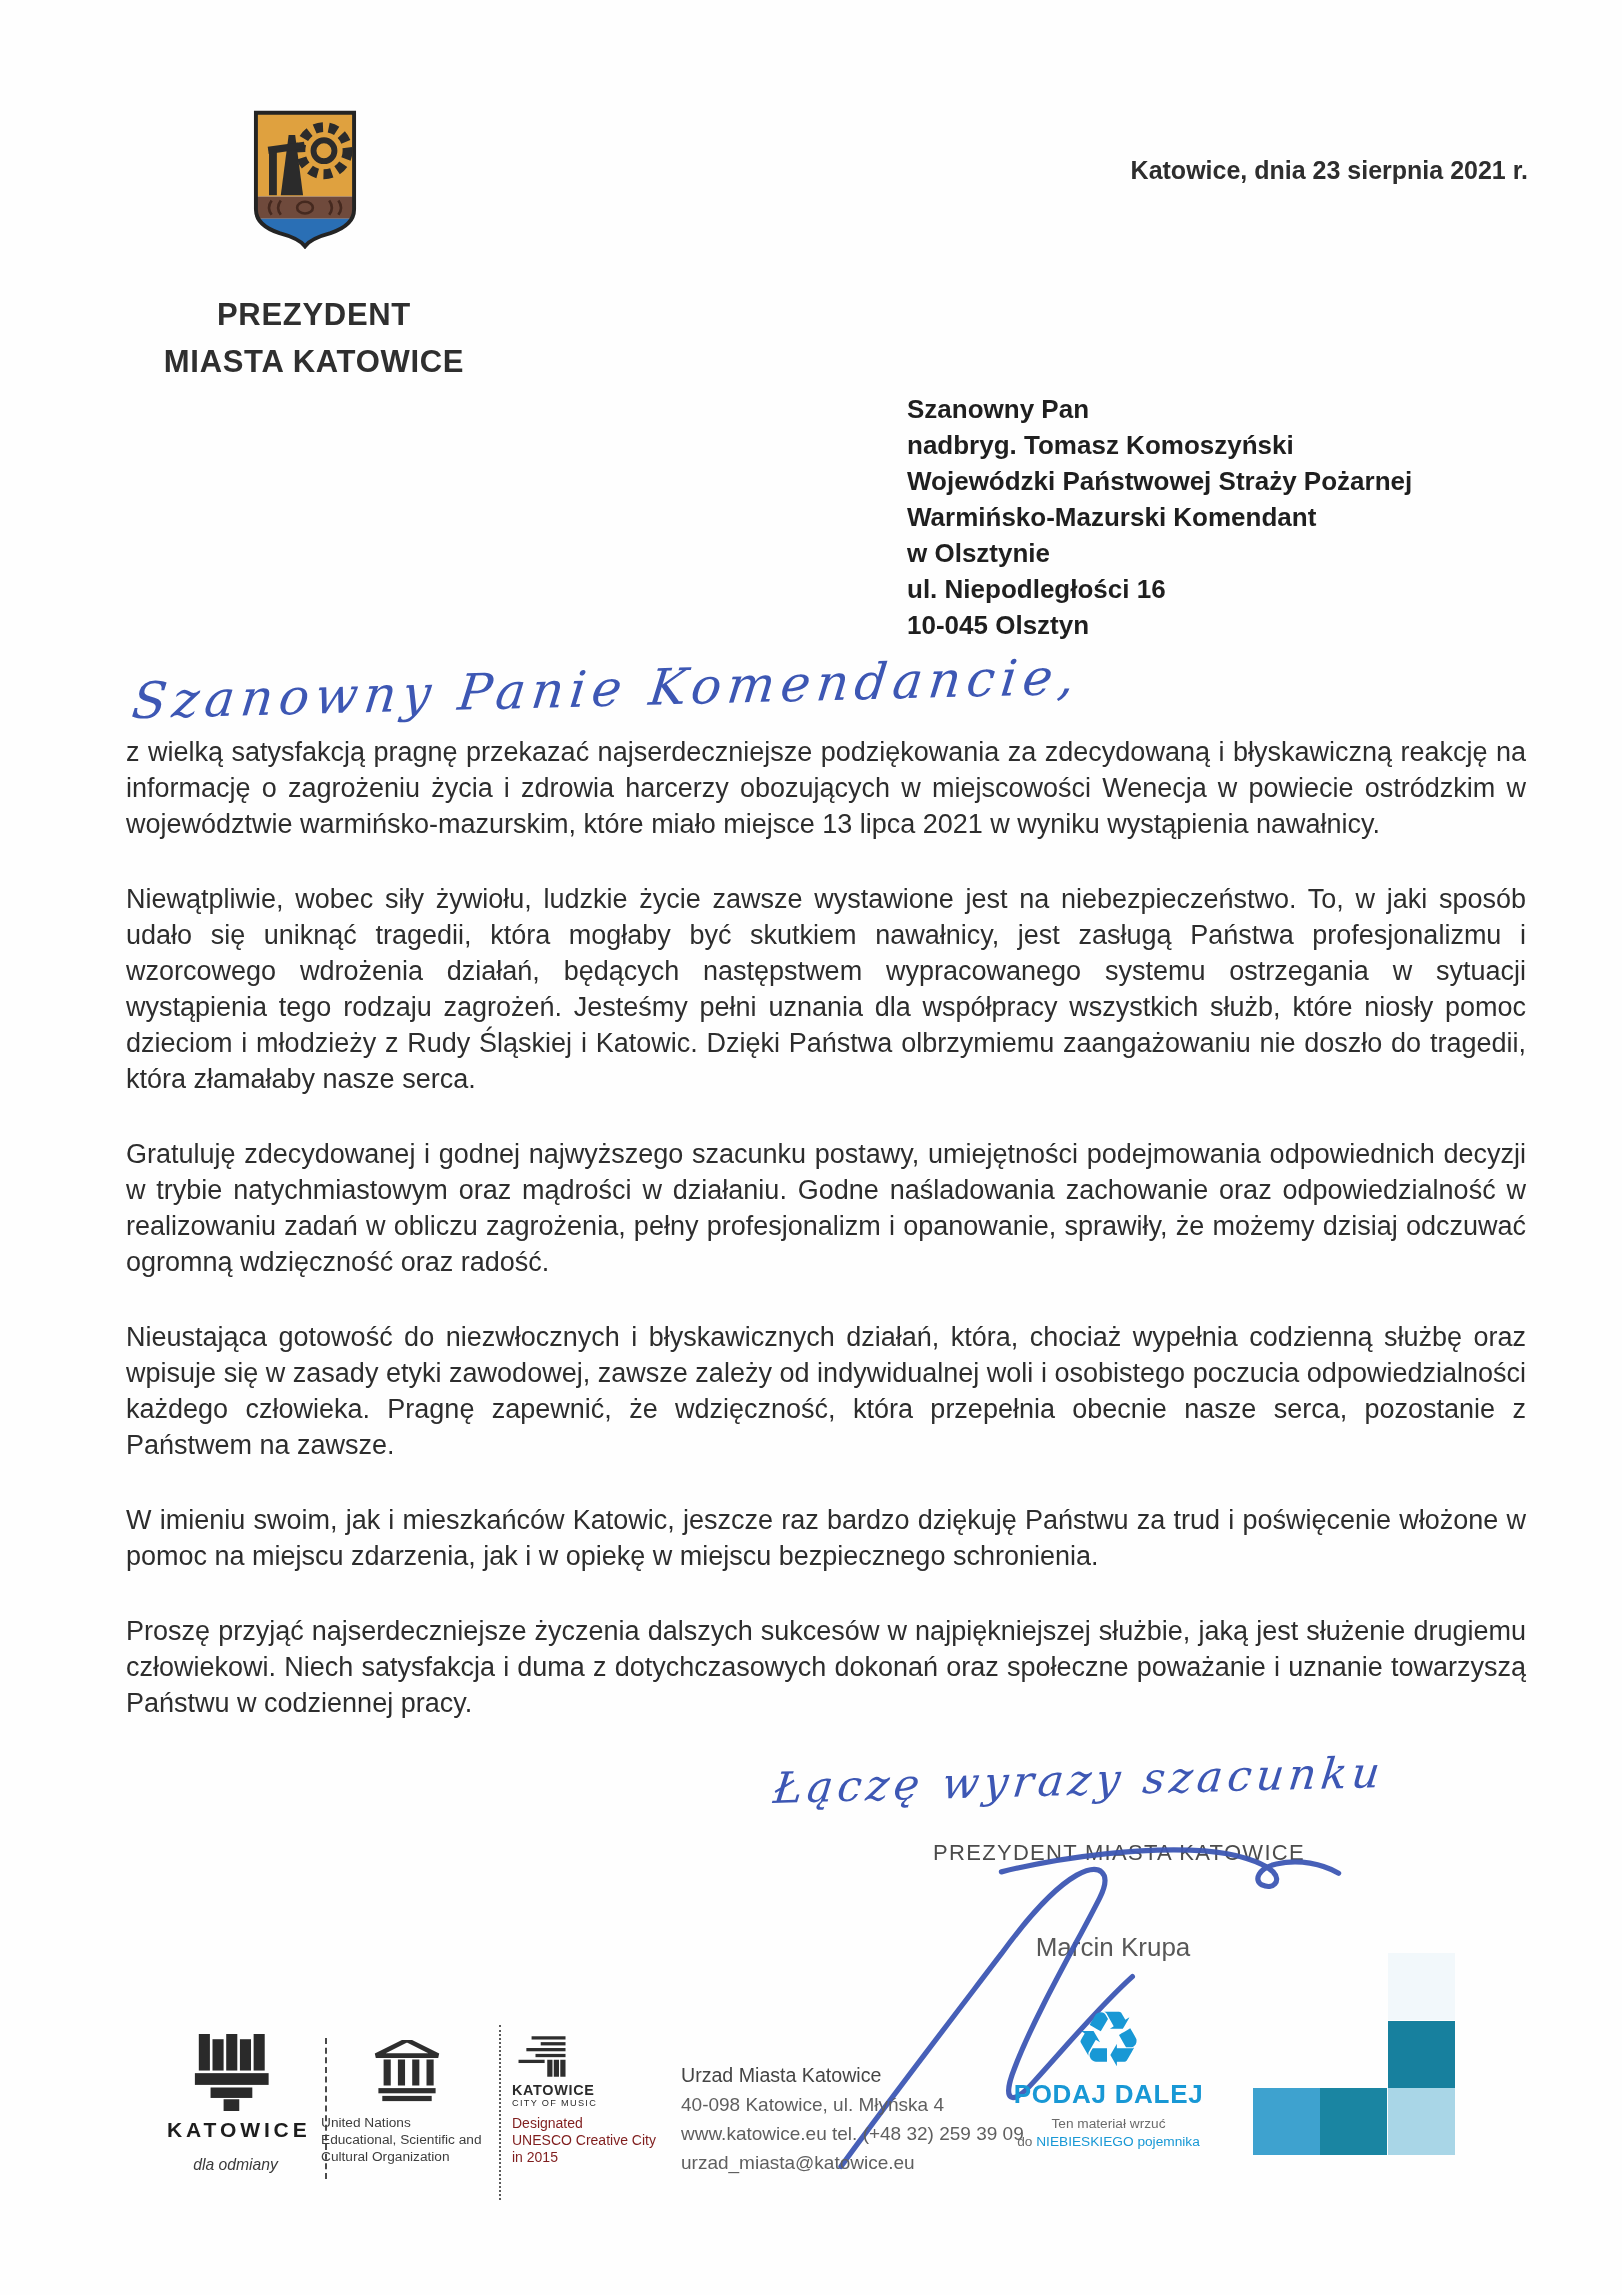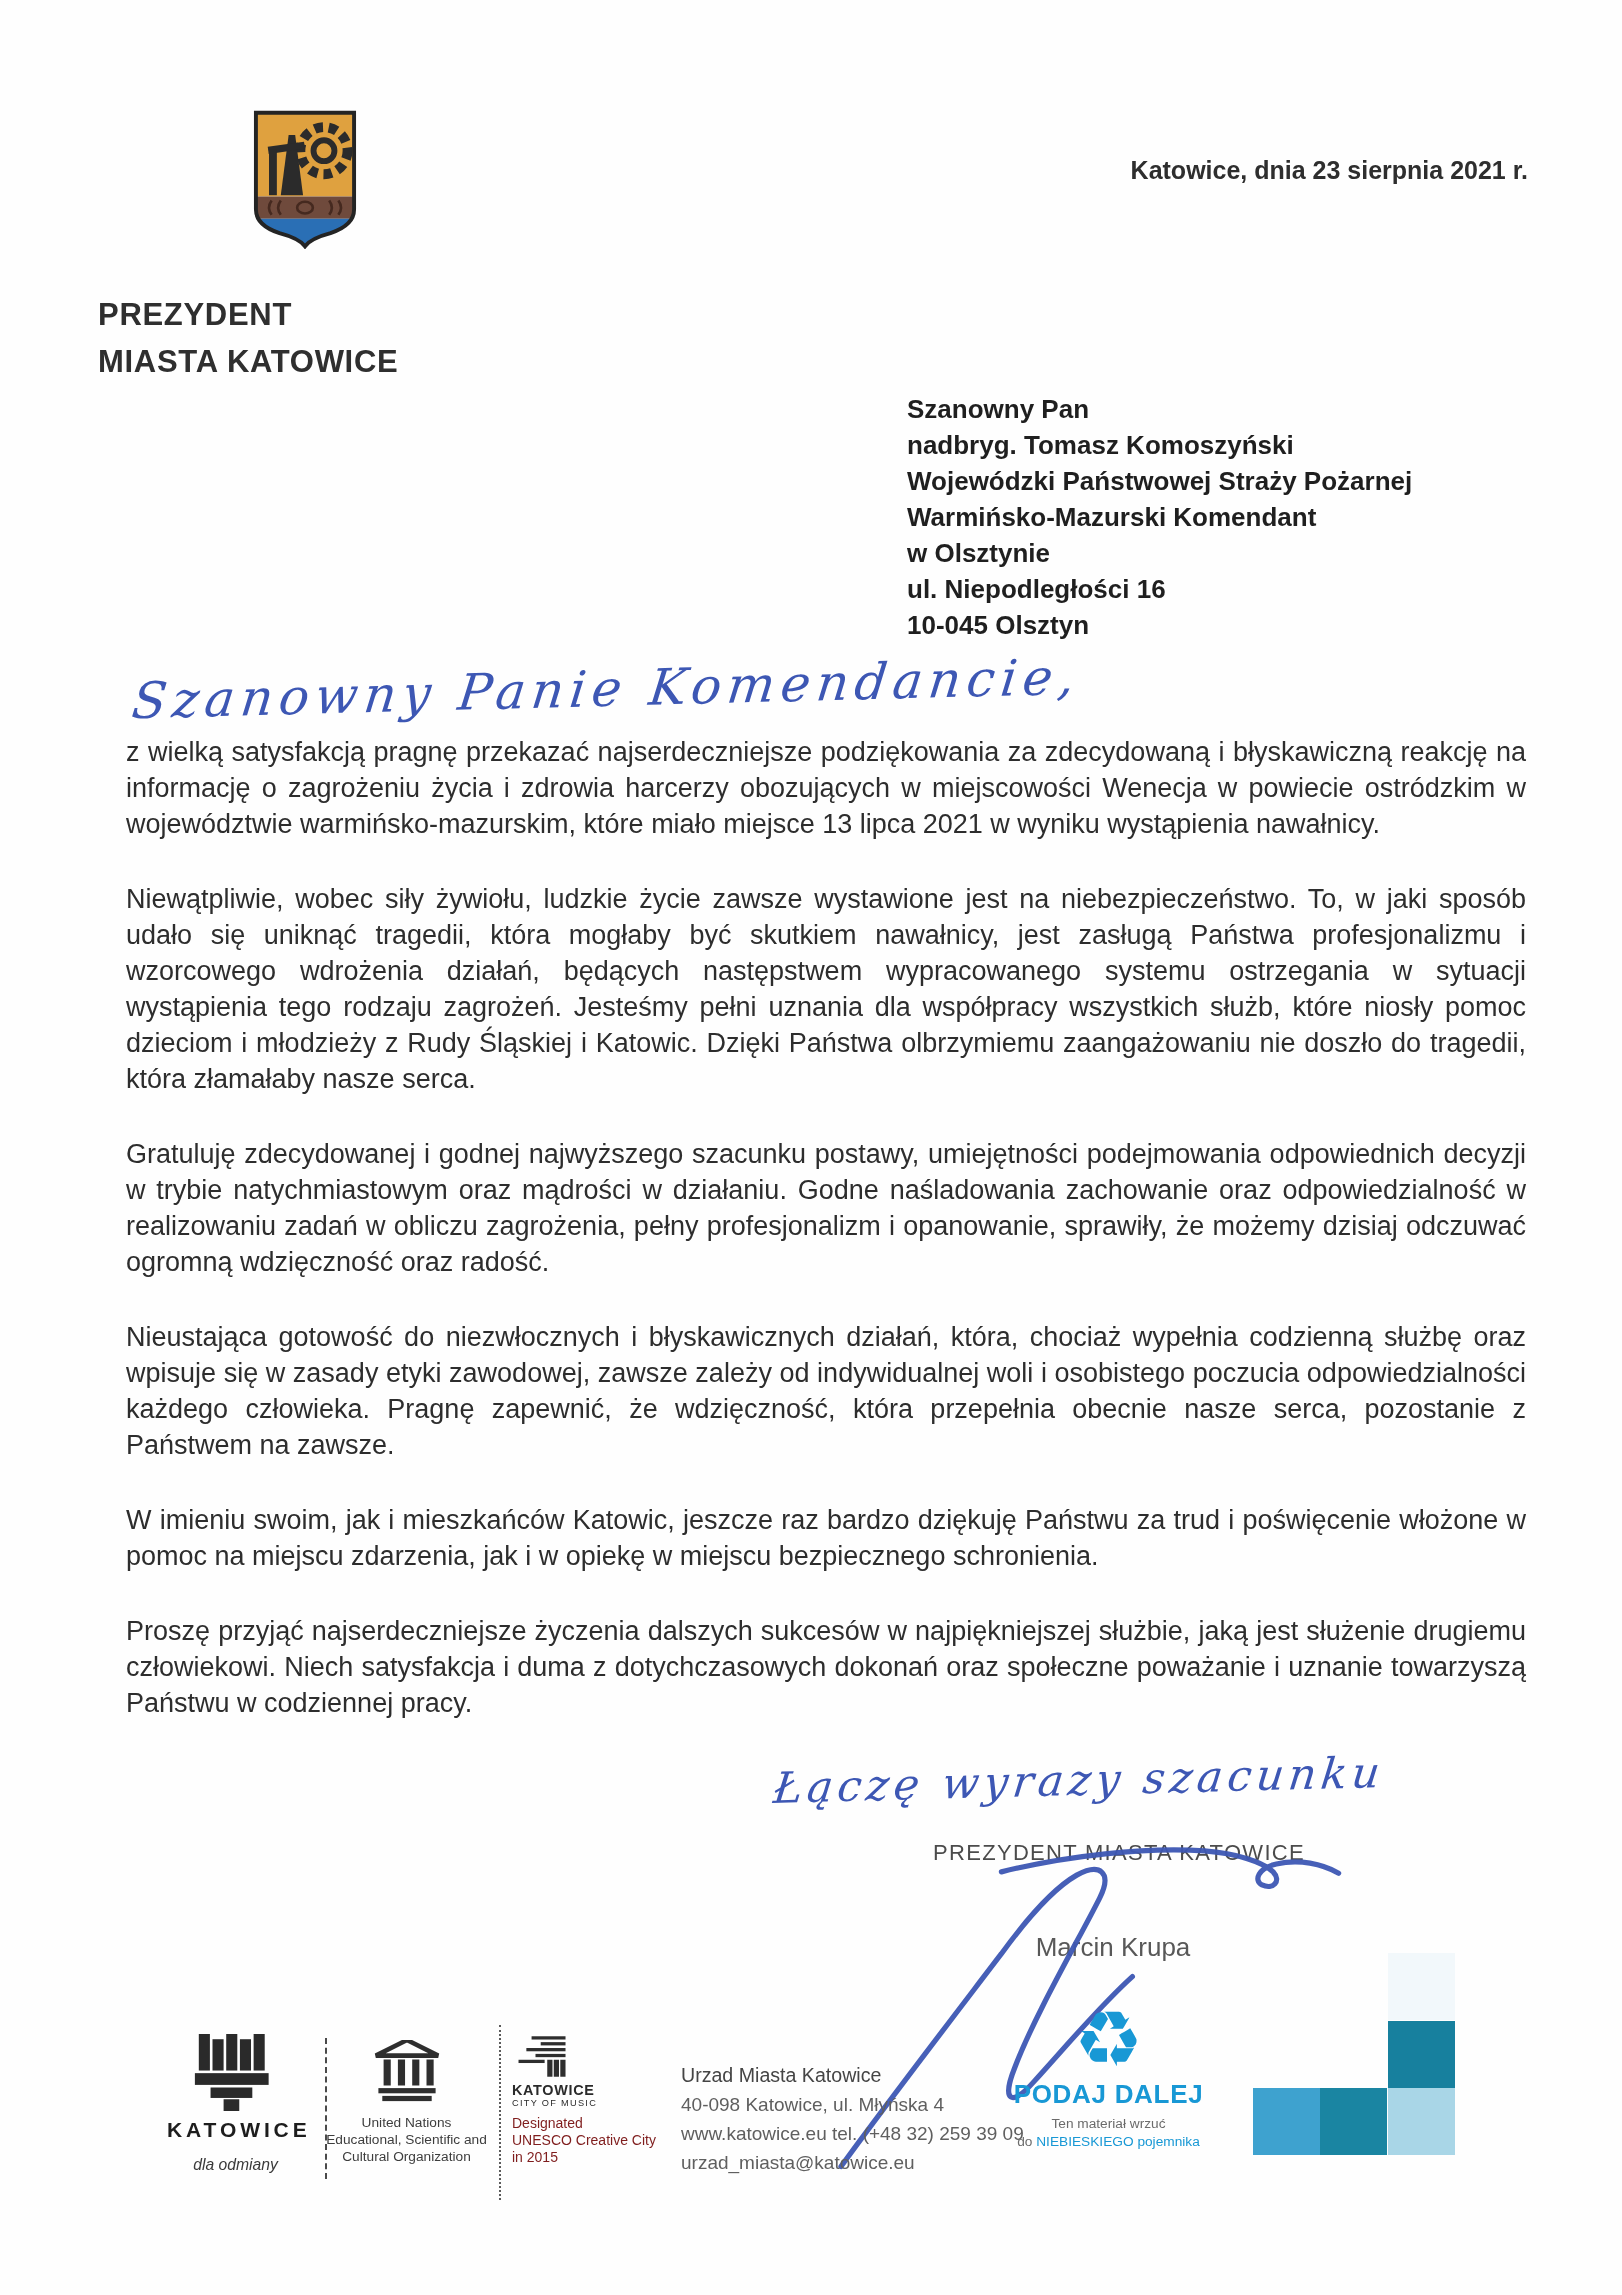"PREZYDENT" .sender-title { text-align: none -> center }
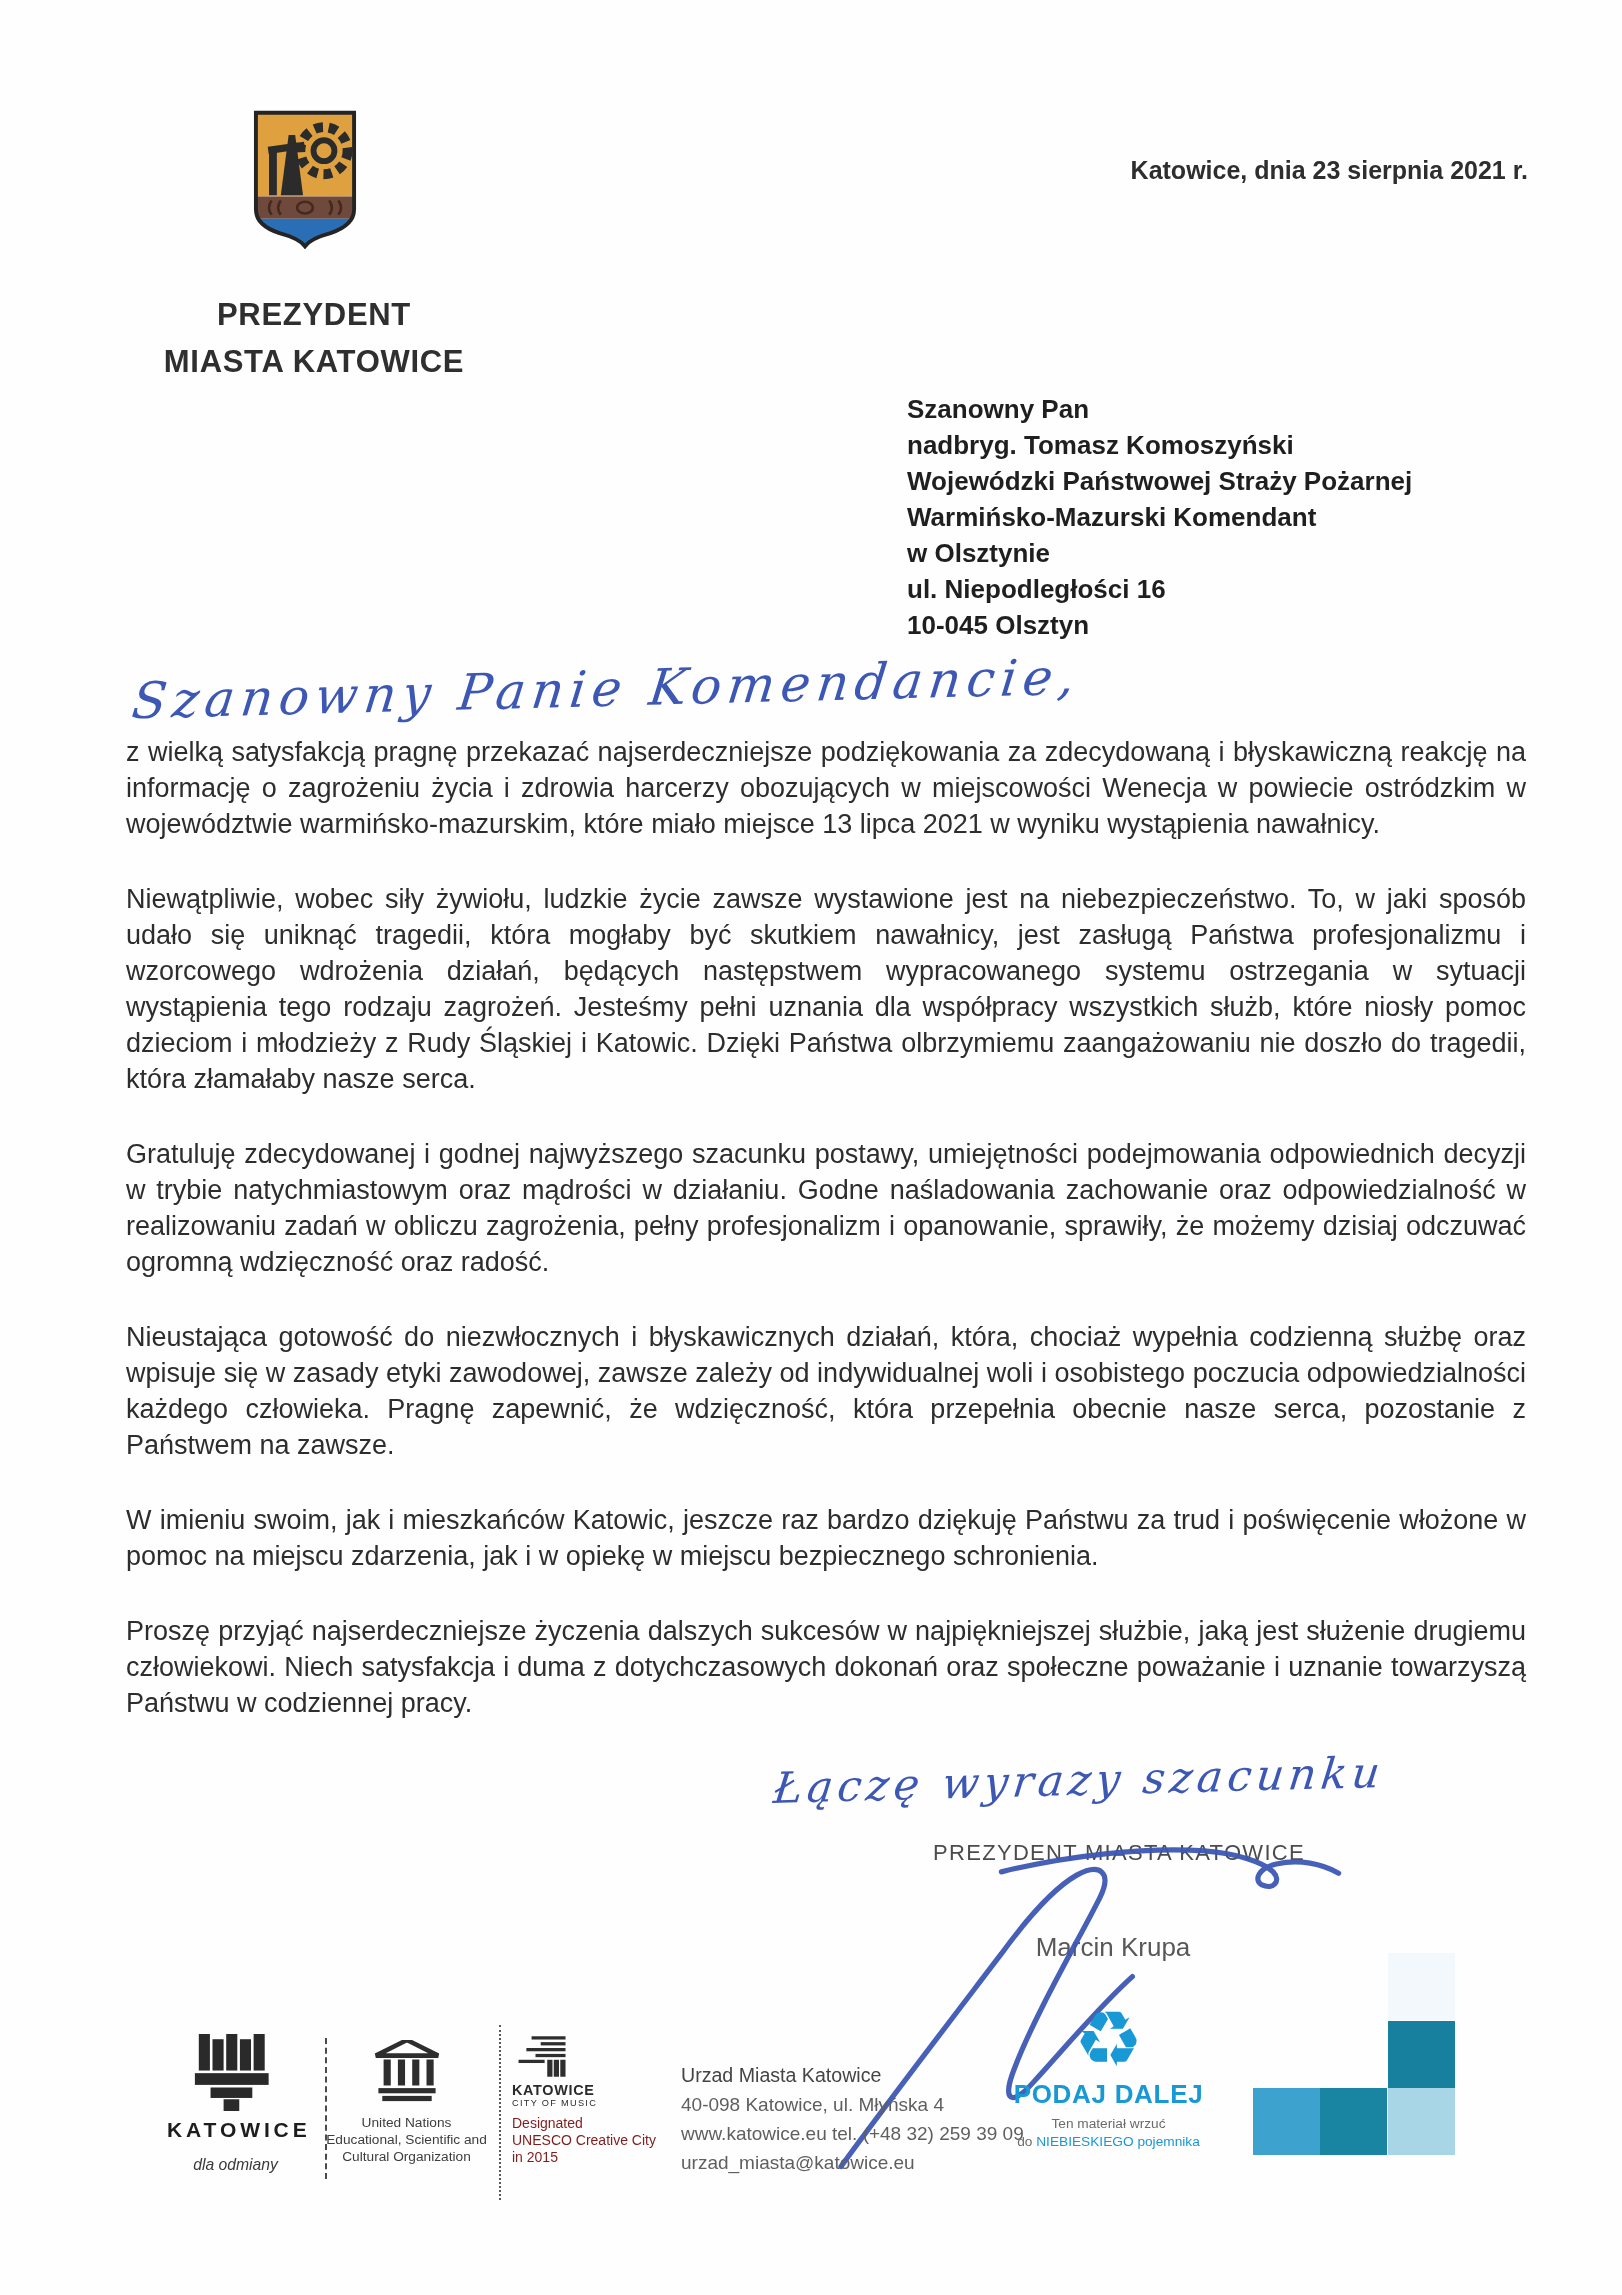"United Nations" .unesco { text-align: center -> left }
